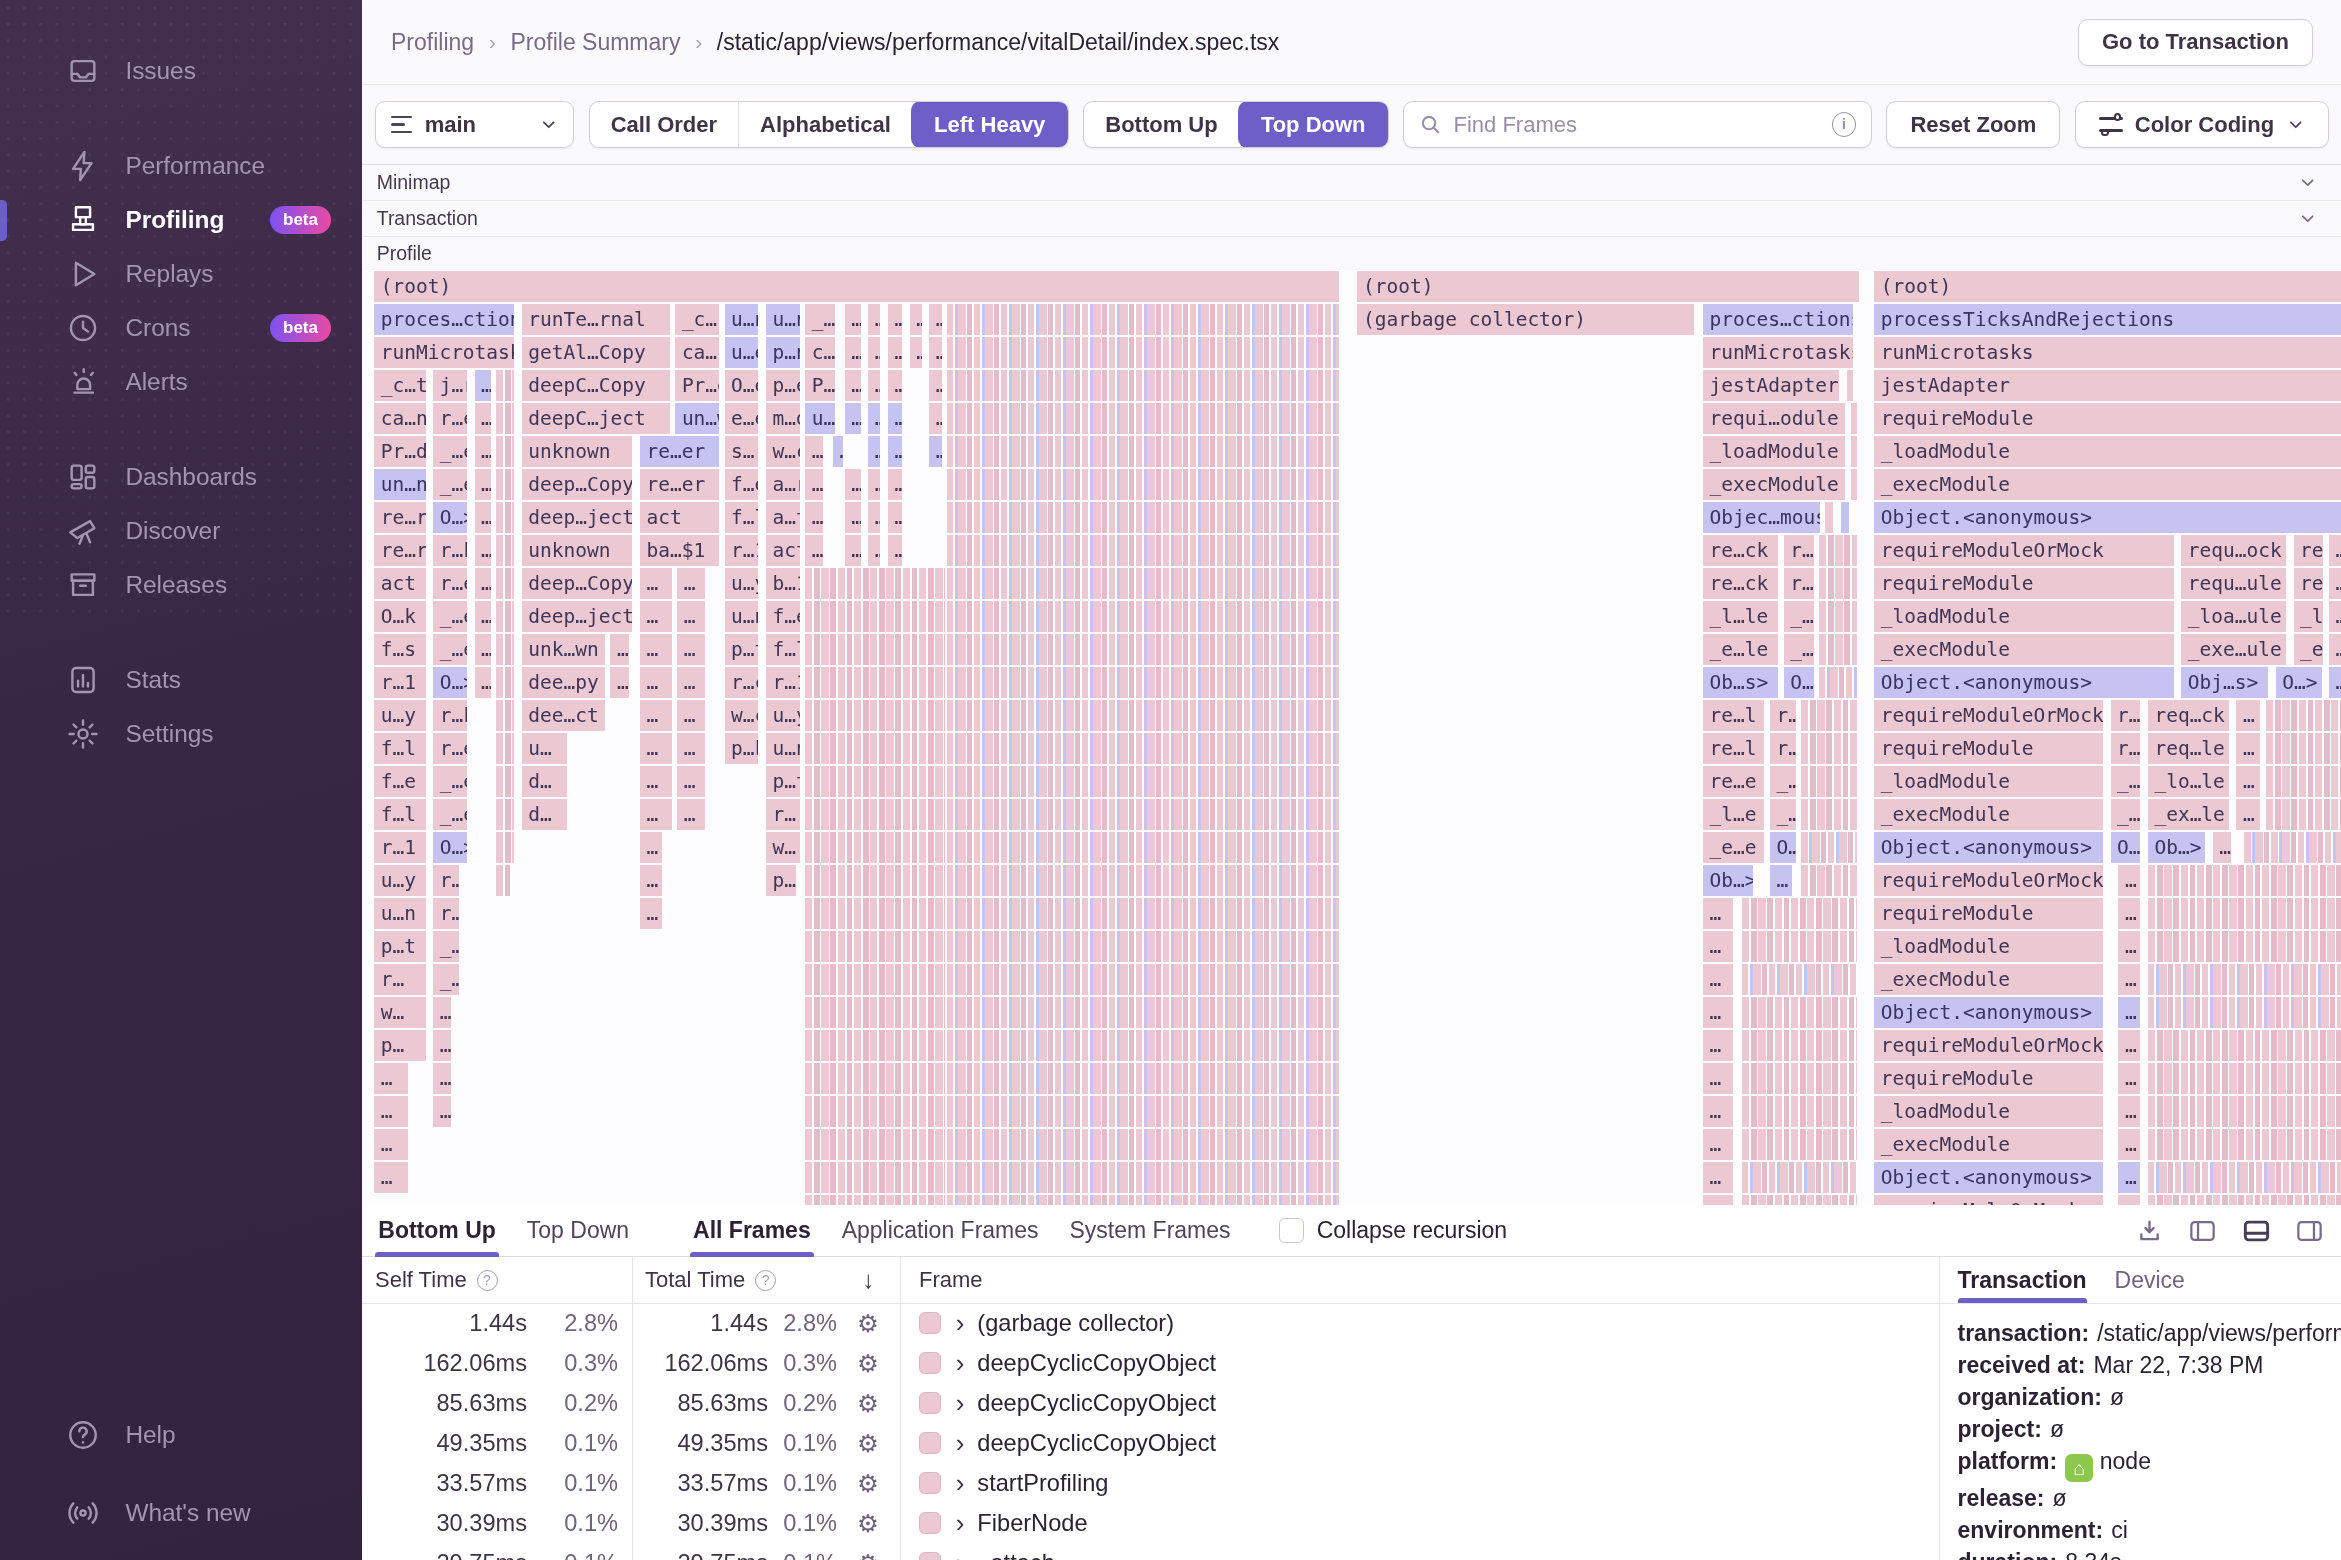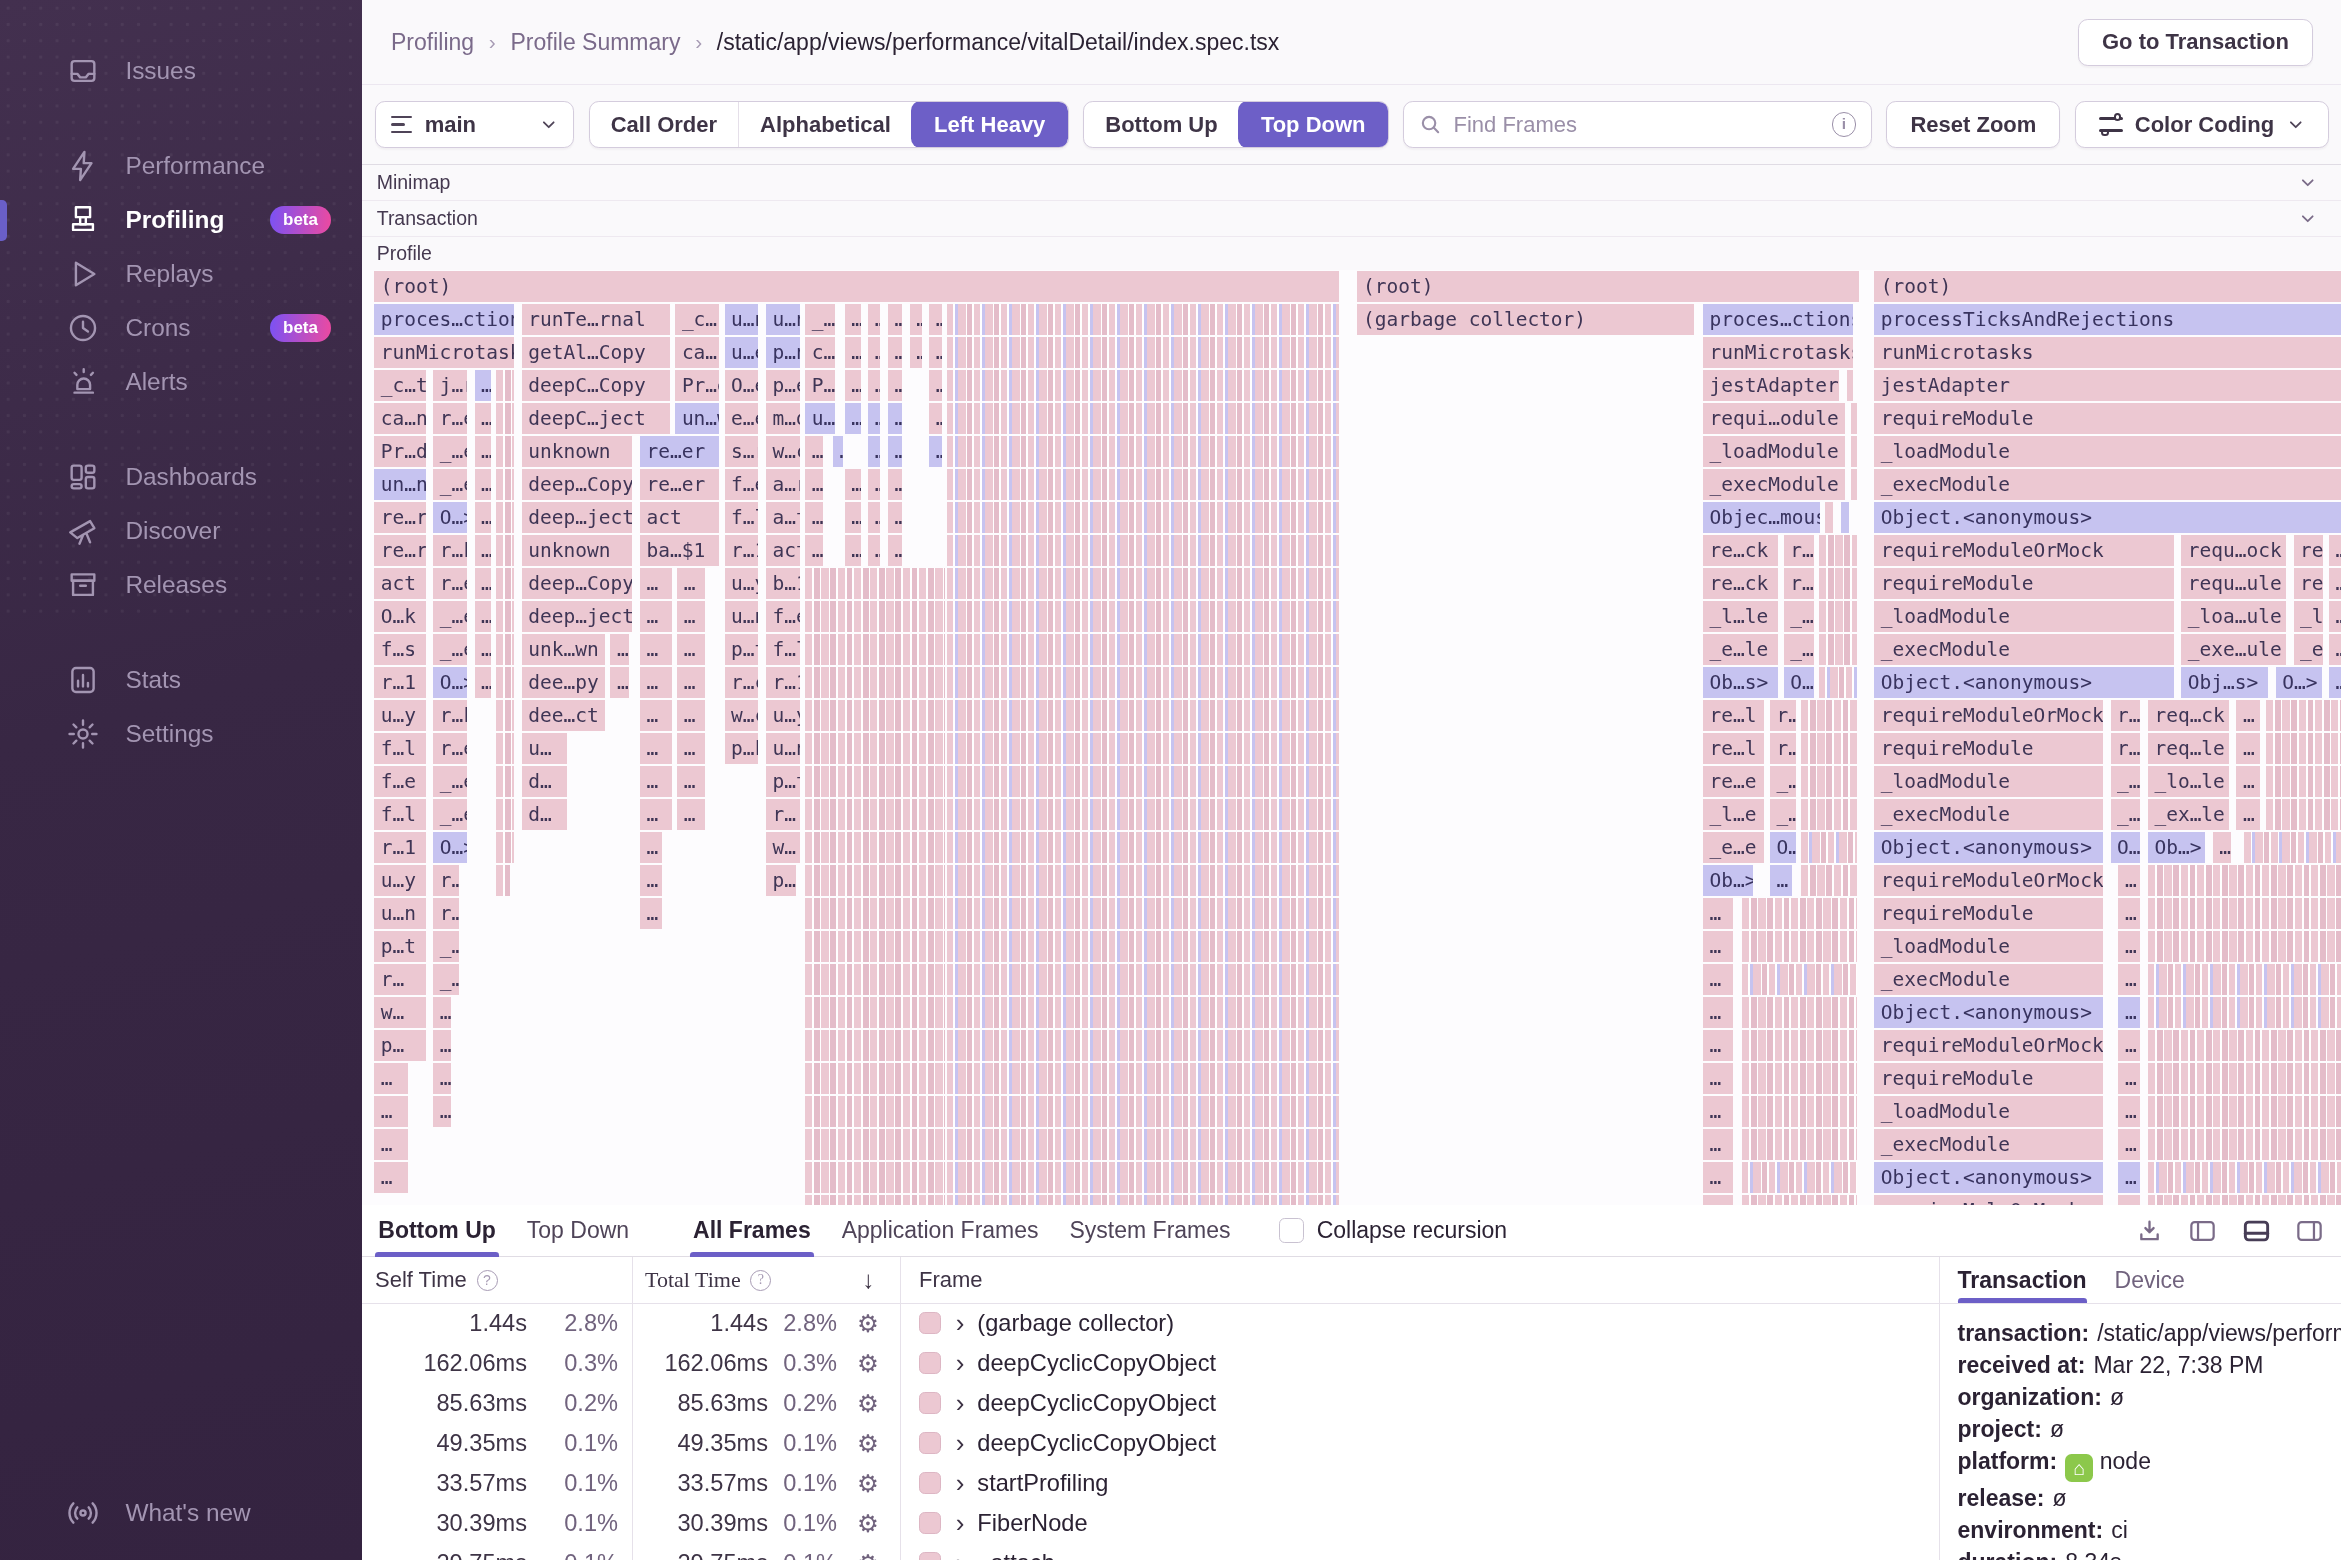"Total Time" div.th { font-family: Liberation Serif, serif -> none }
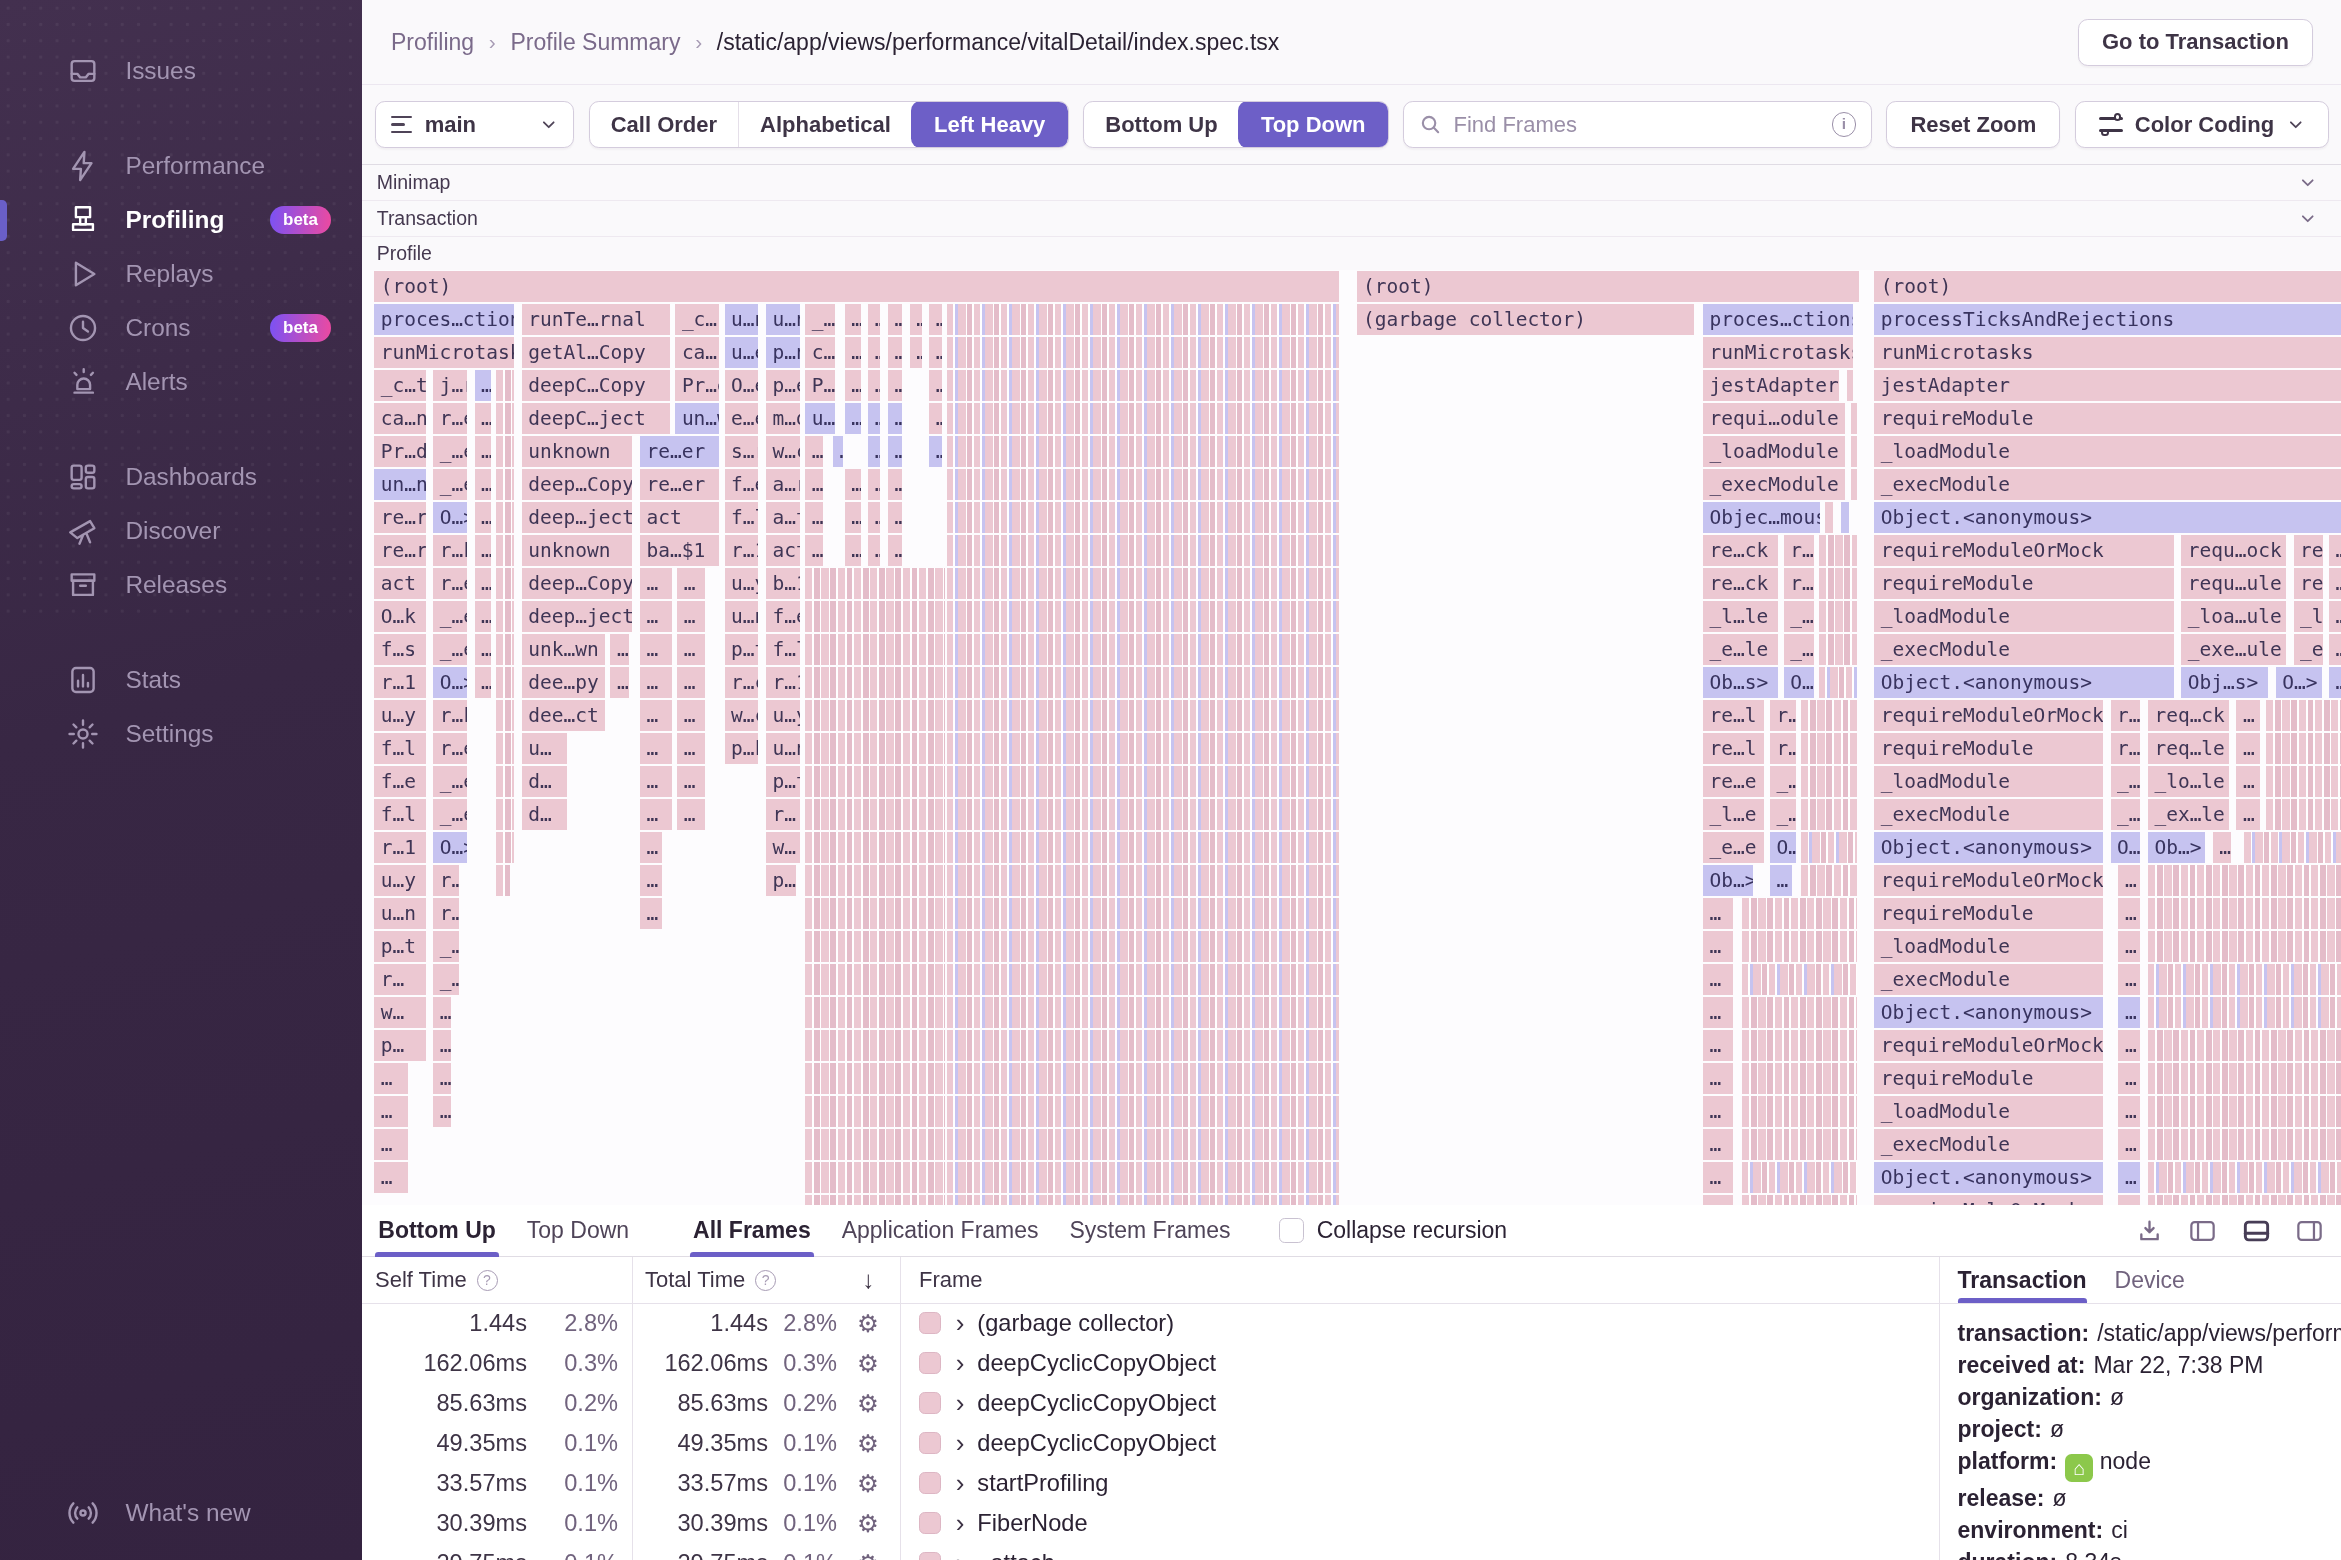"Help" div.nav-item { html: none -> <div> <span> <svg> <circle></circle> <path></path> </svg> </span> <span>Help</span> </div> }
